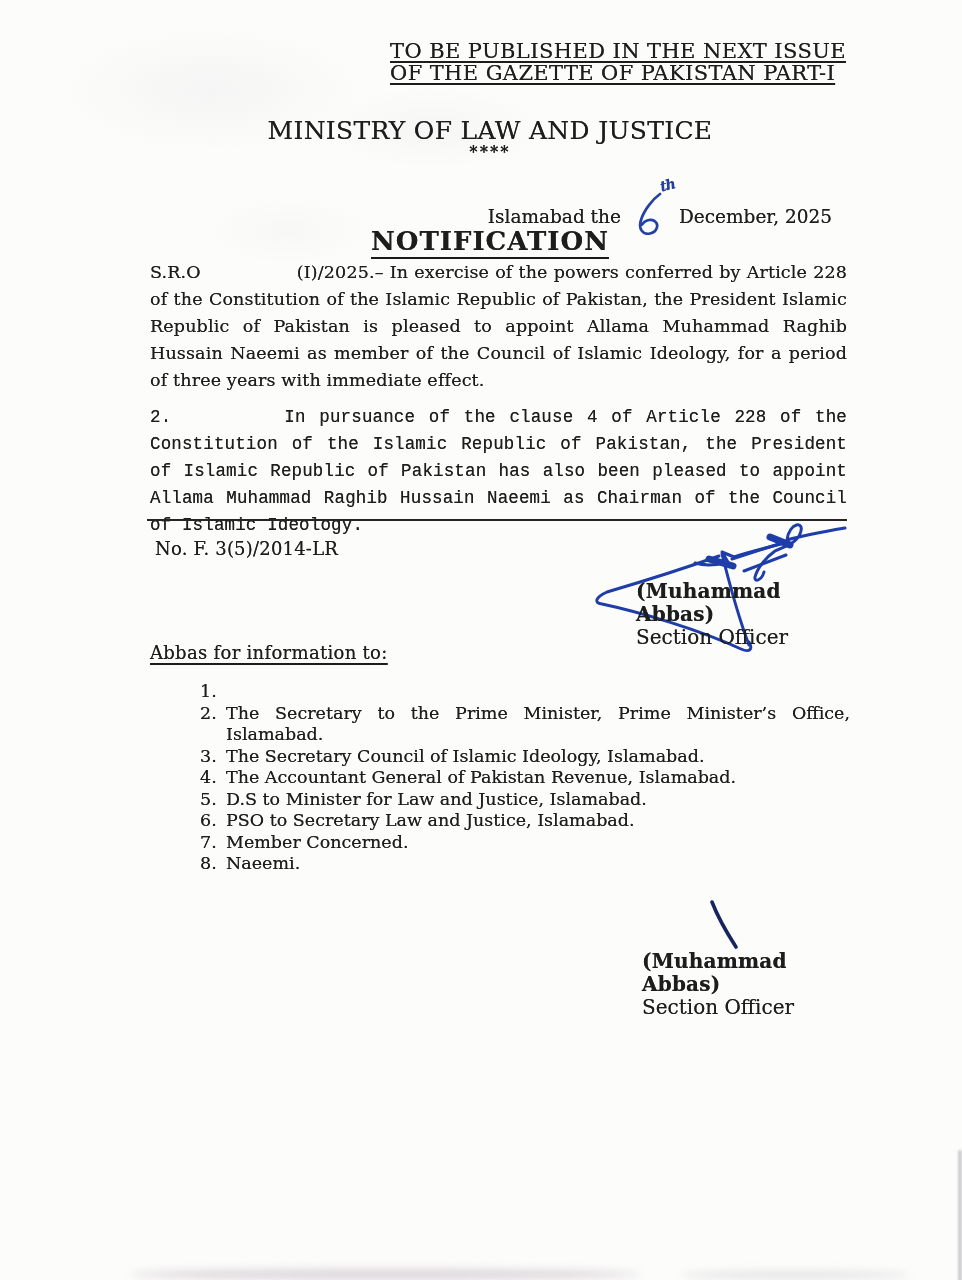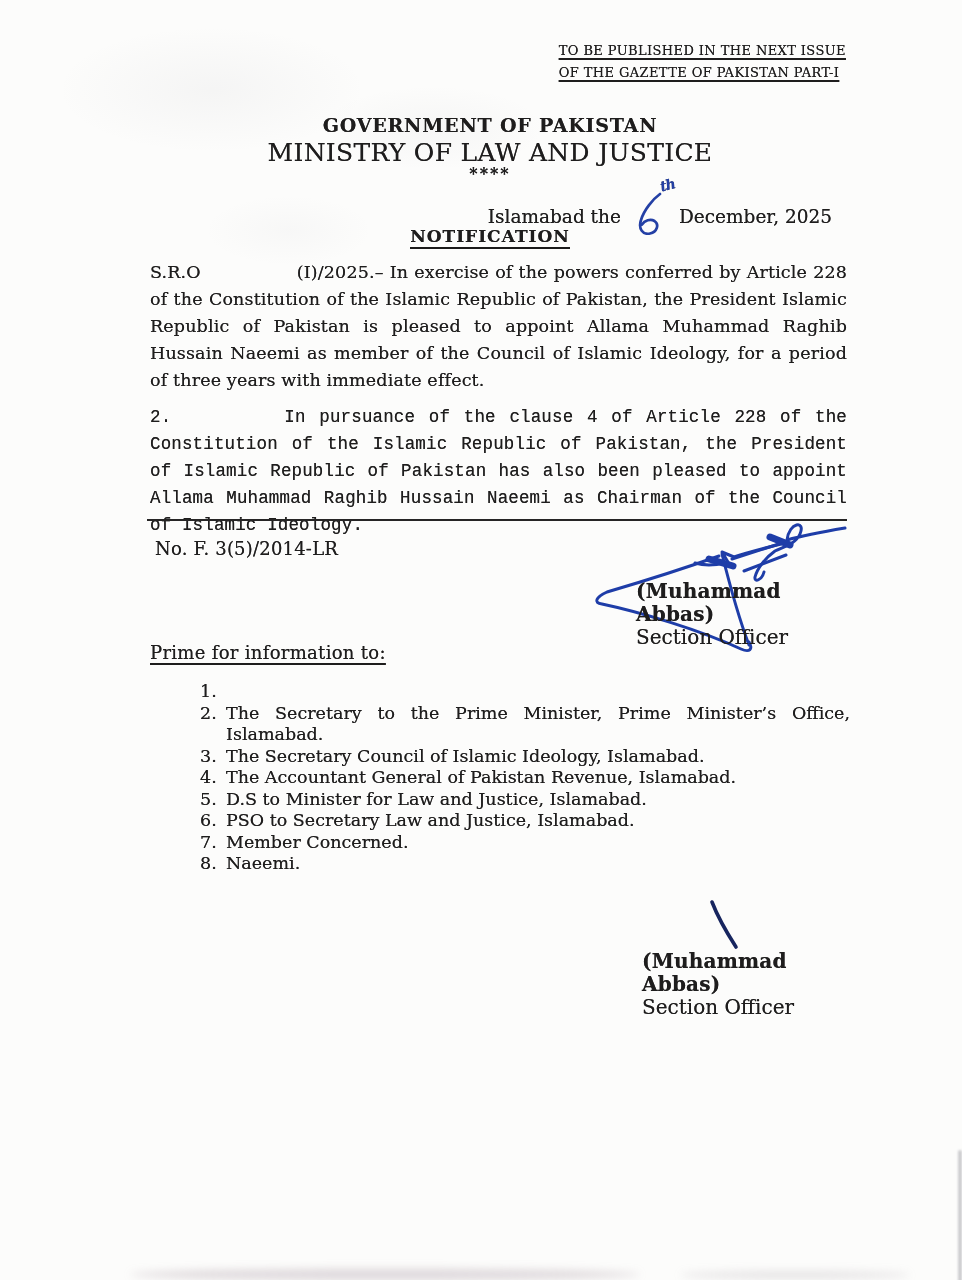"TO BE PUBLISHED IN THE" .header-note { font-size: 13px -> 21px }
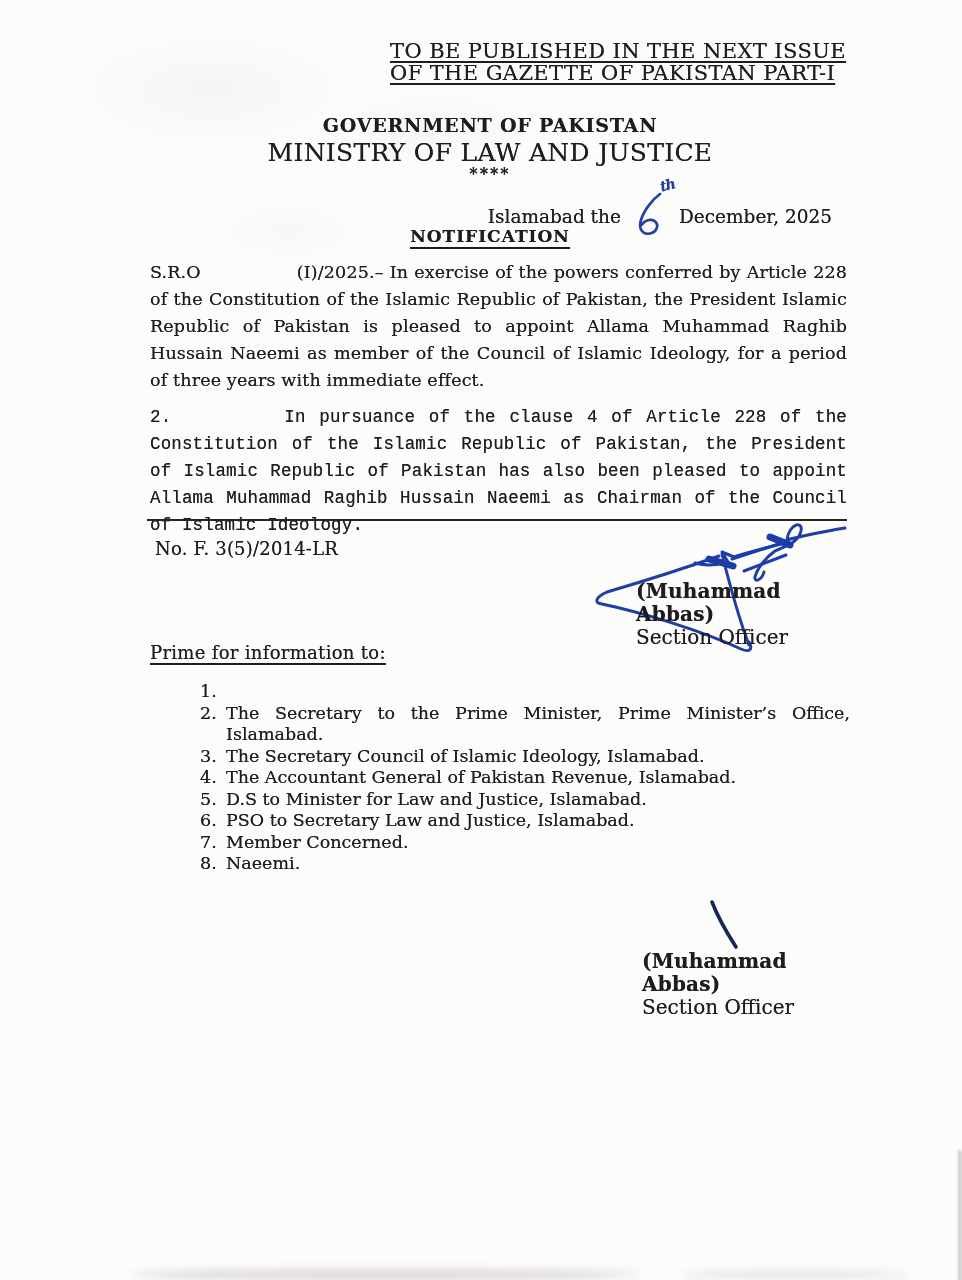"GOVERNMENT OF PAKISTAN" div.gov { html: <div>GOVERNMENT OF PAKISTAN</div> -> none }
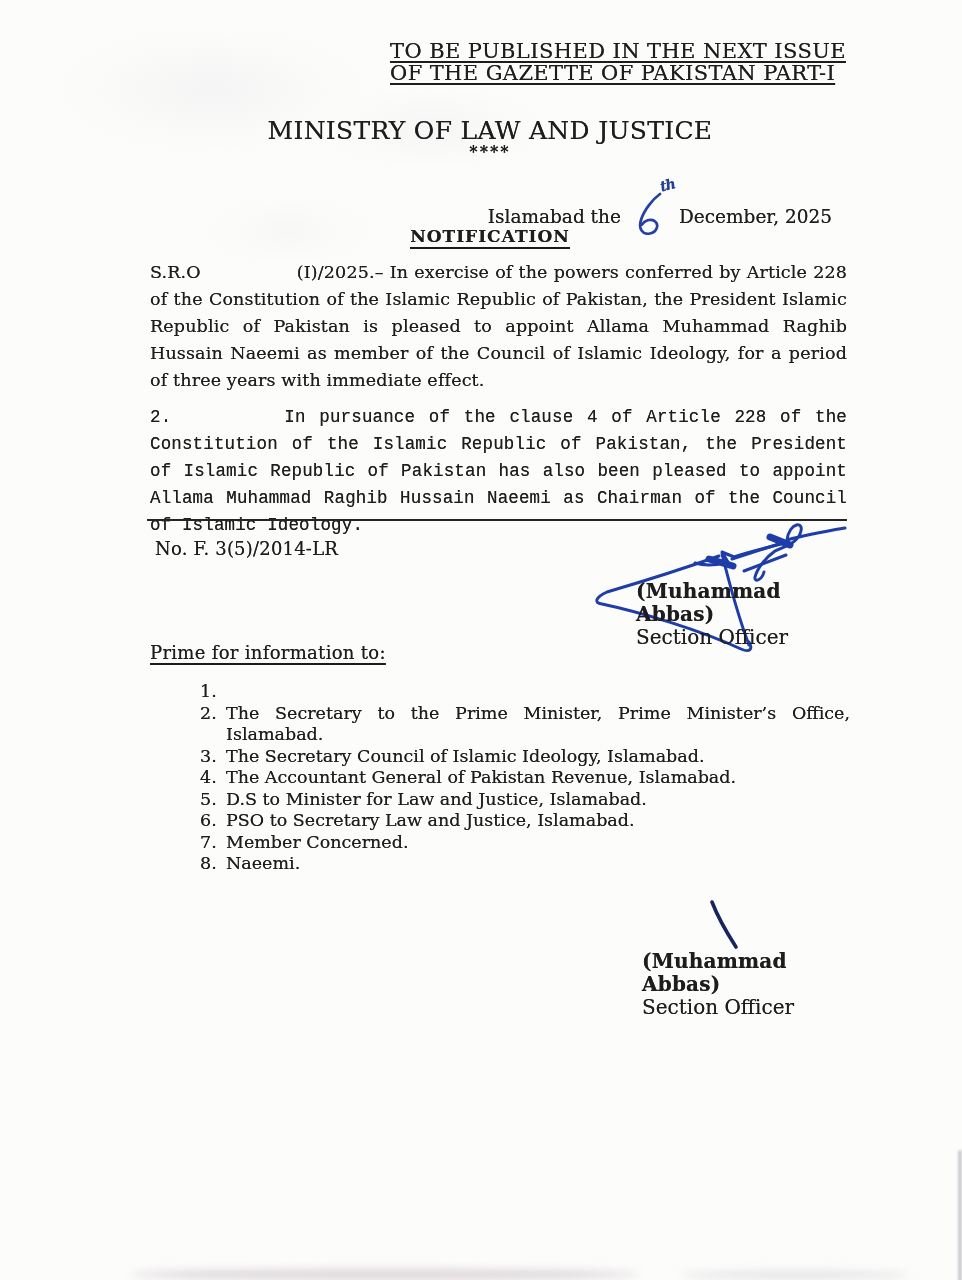"NOTIFICATION" .title { font-size: 17px -> 26px }
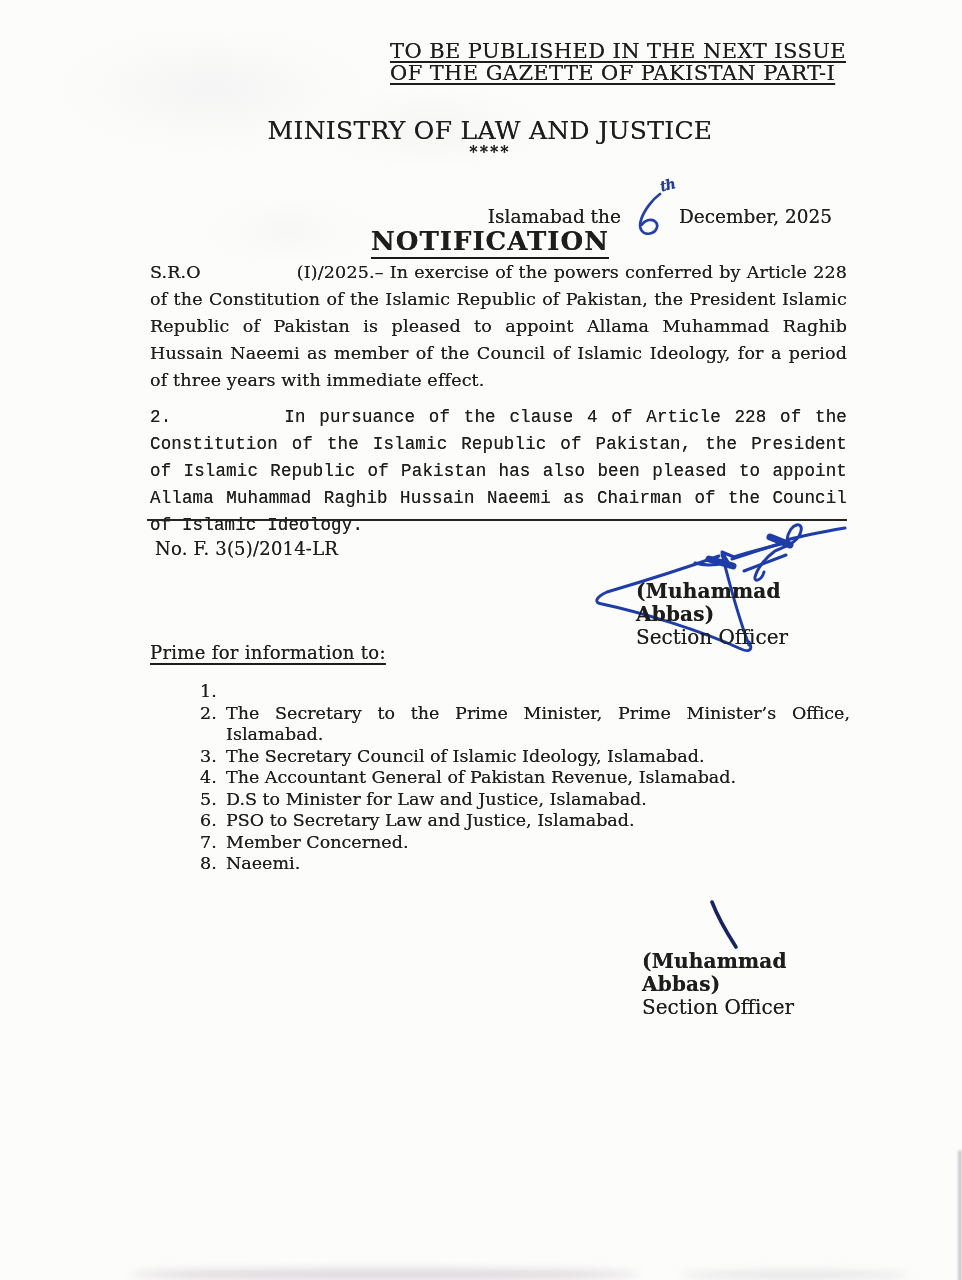"Prime for information to:" div.copy-heading { text: Prime -> Abbas }
